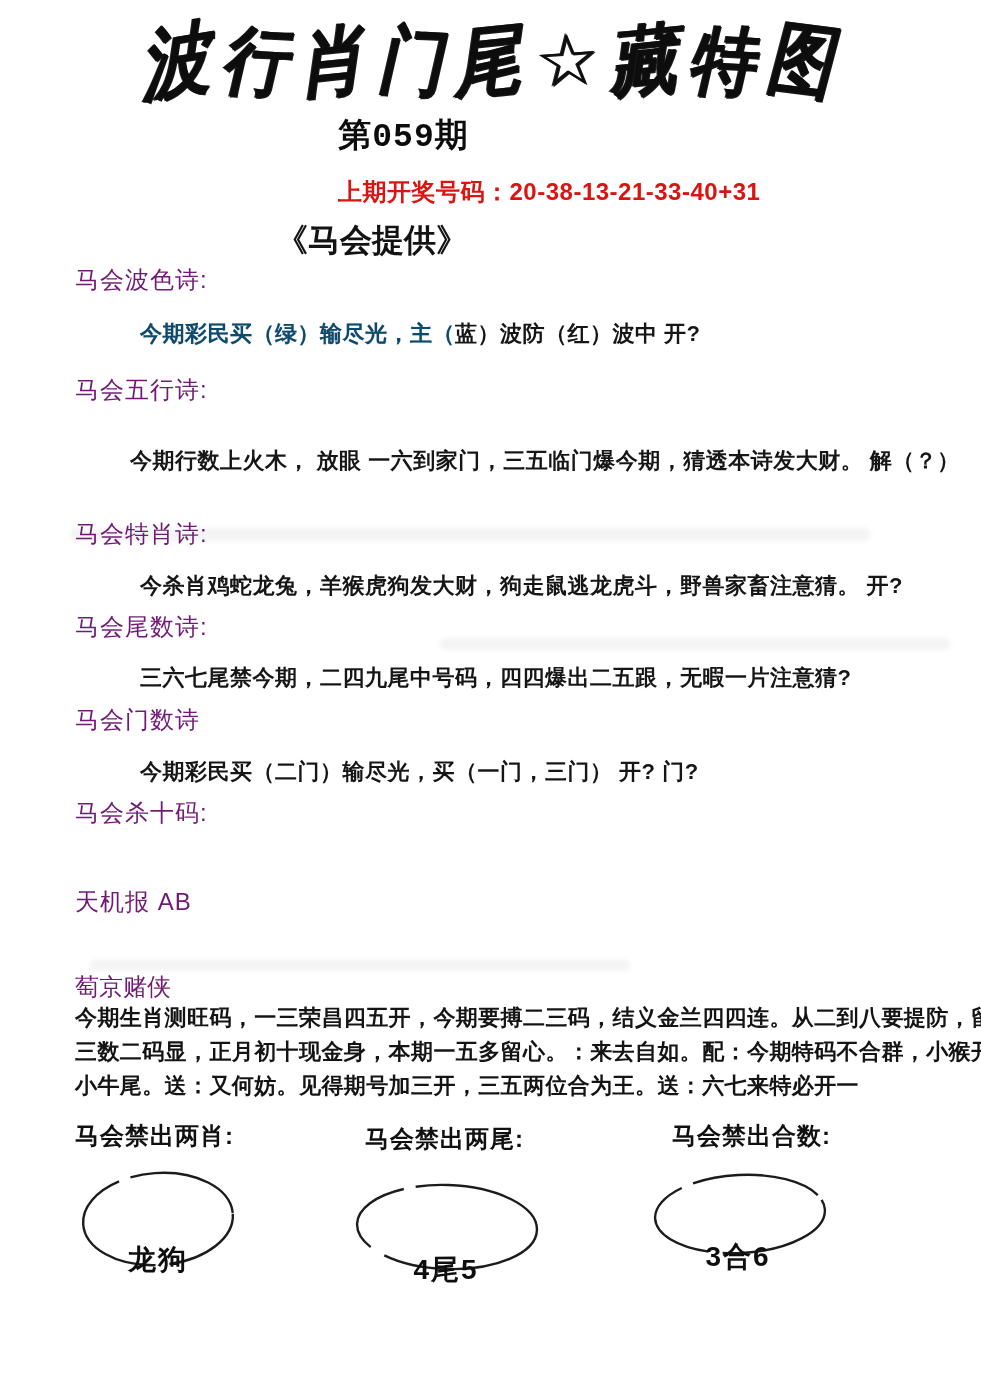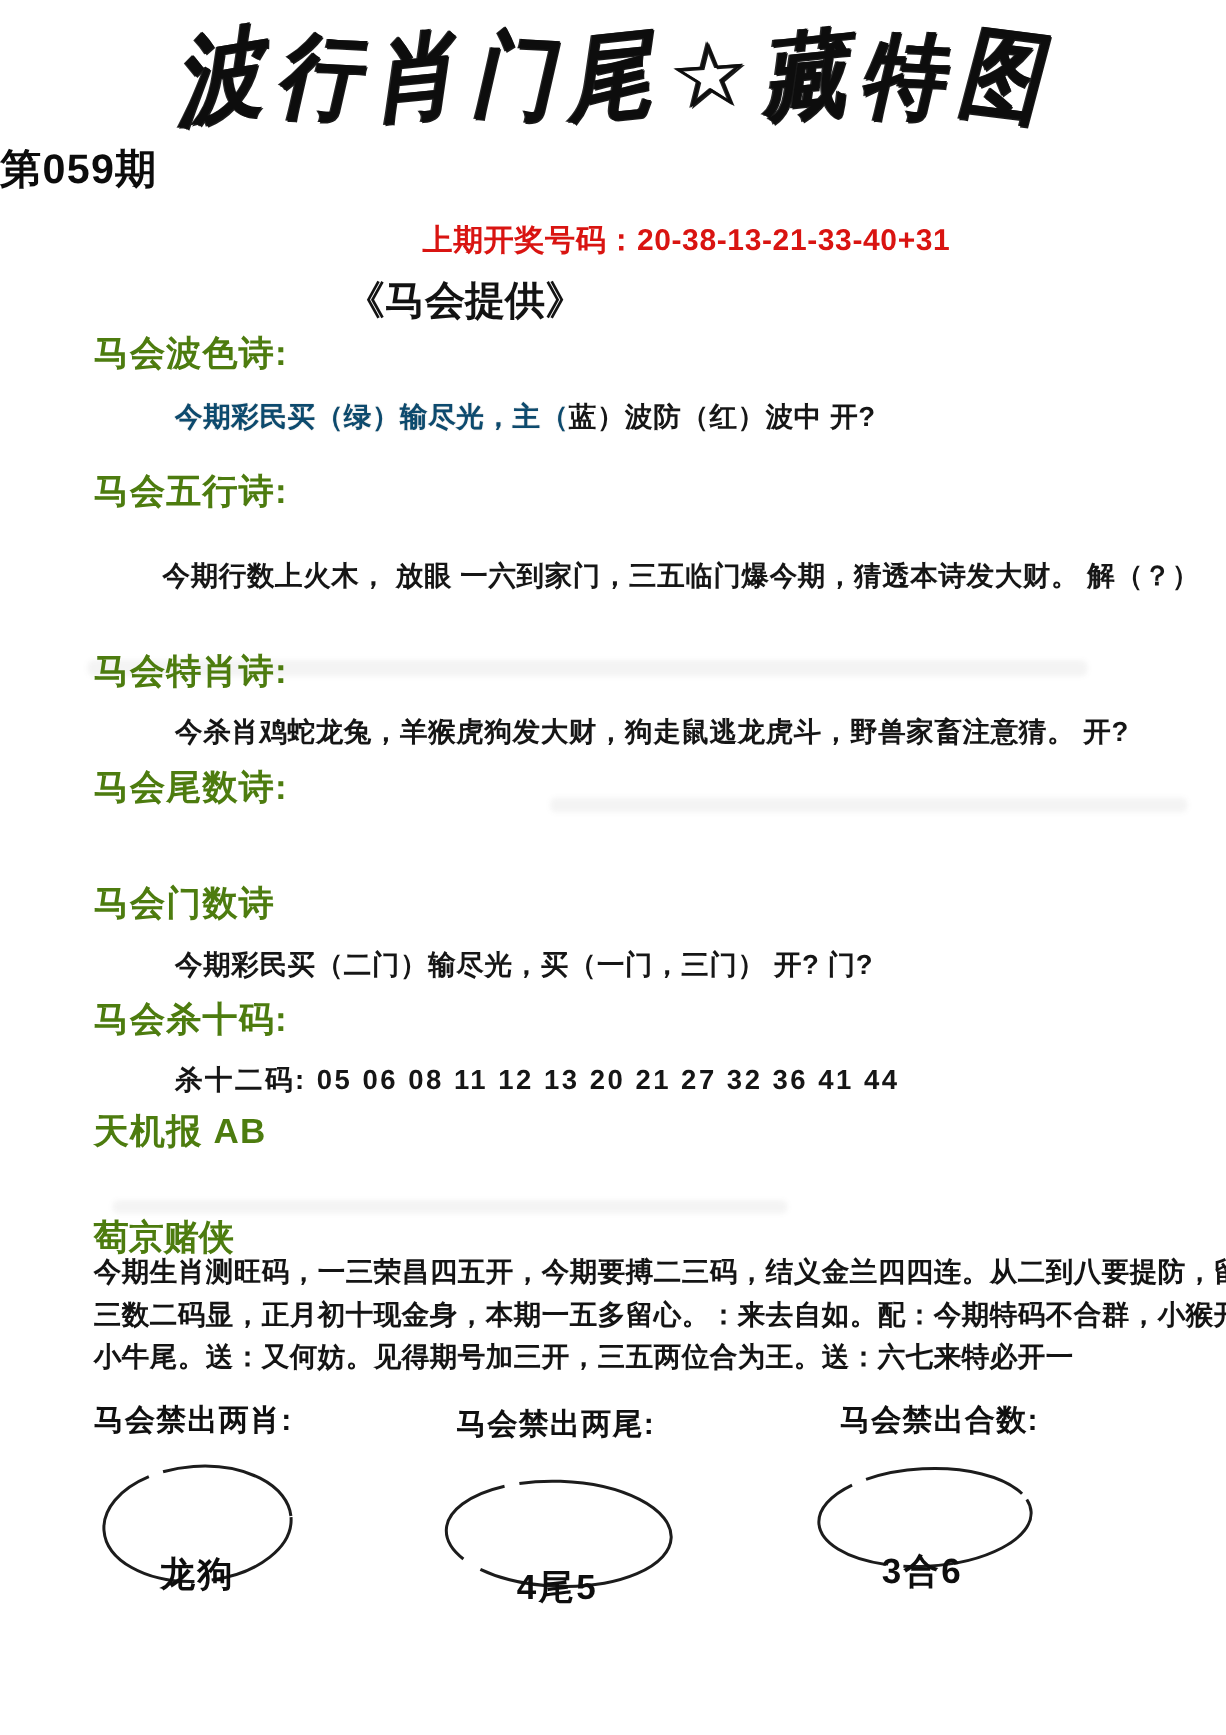"第059期" .issue { font-family: none -> Liberation Mono, monospace; text-align: left -> center }
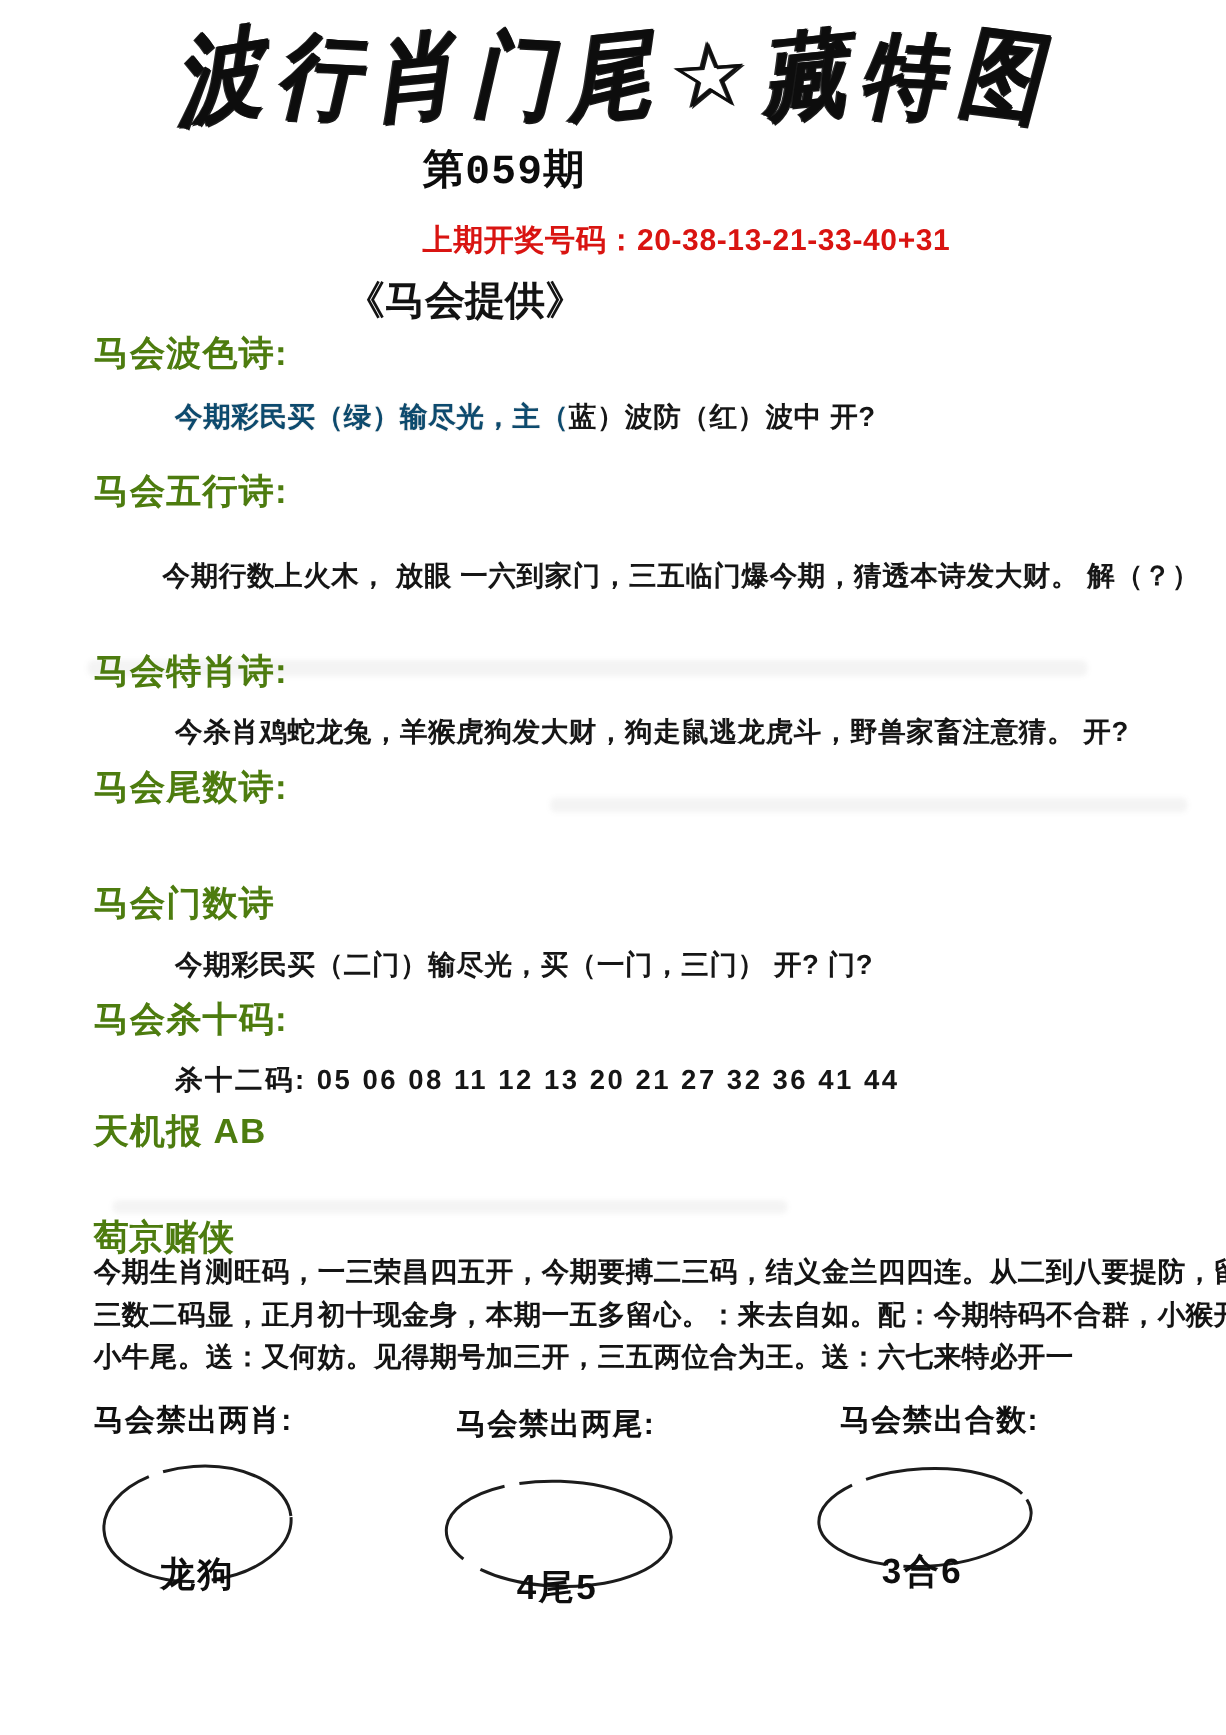"马会波色诗:" .sec-label { color: #4d7c0f -> #701a75; font-size: 28px -> 24px; font-weight: 700 -> 400 }
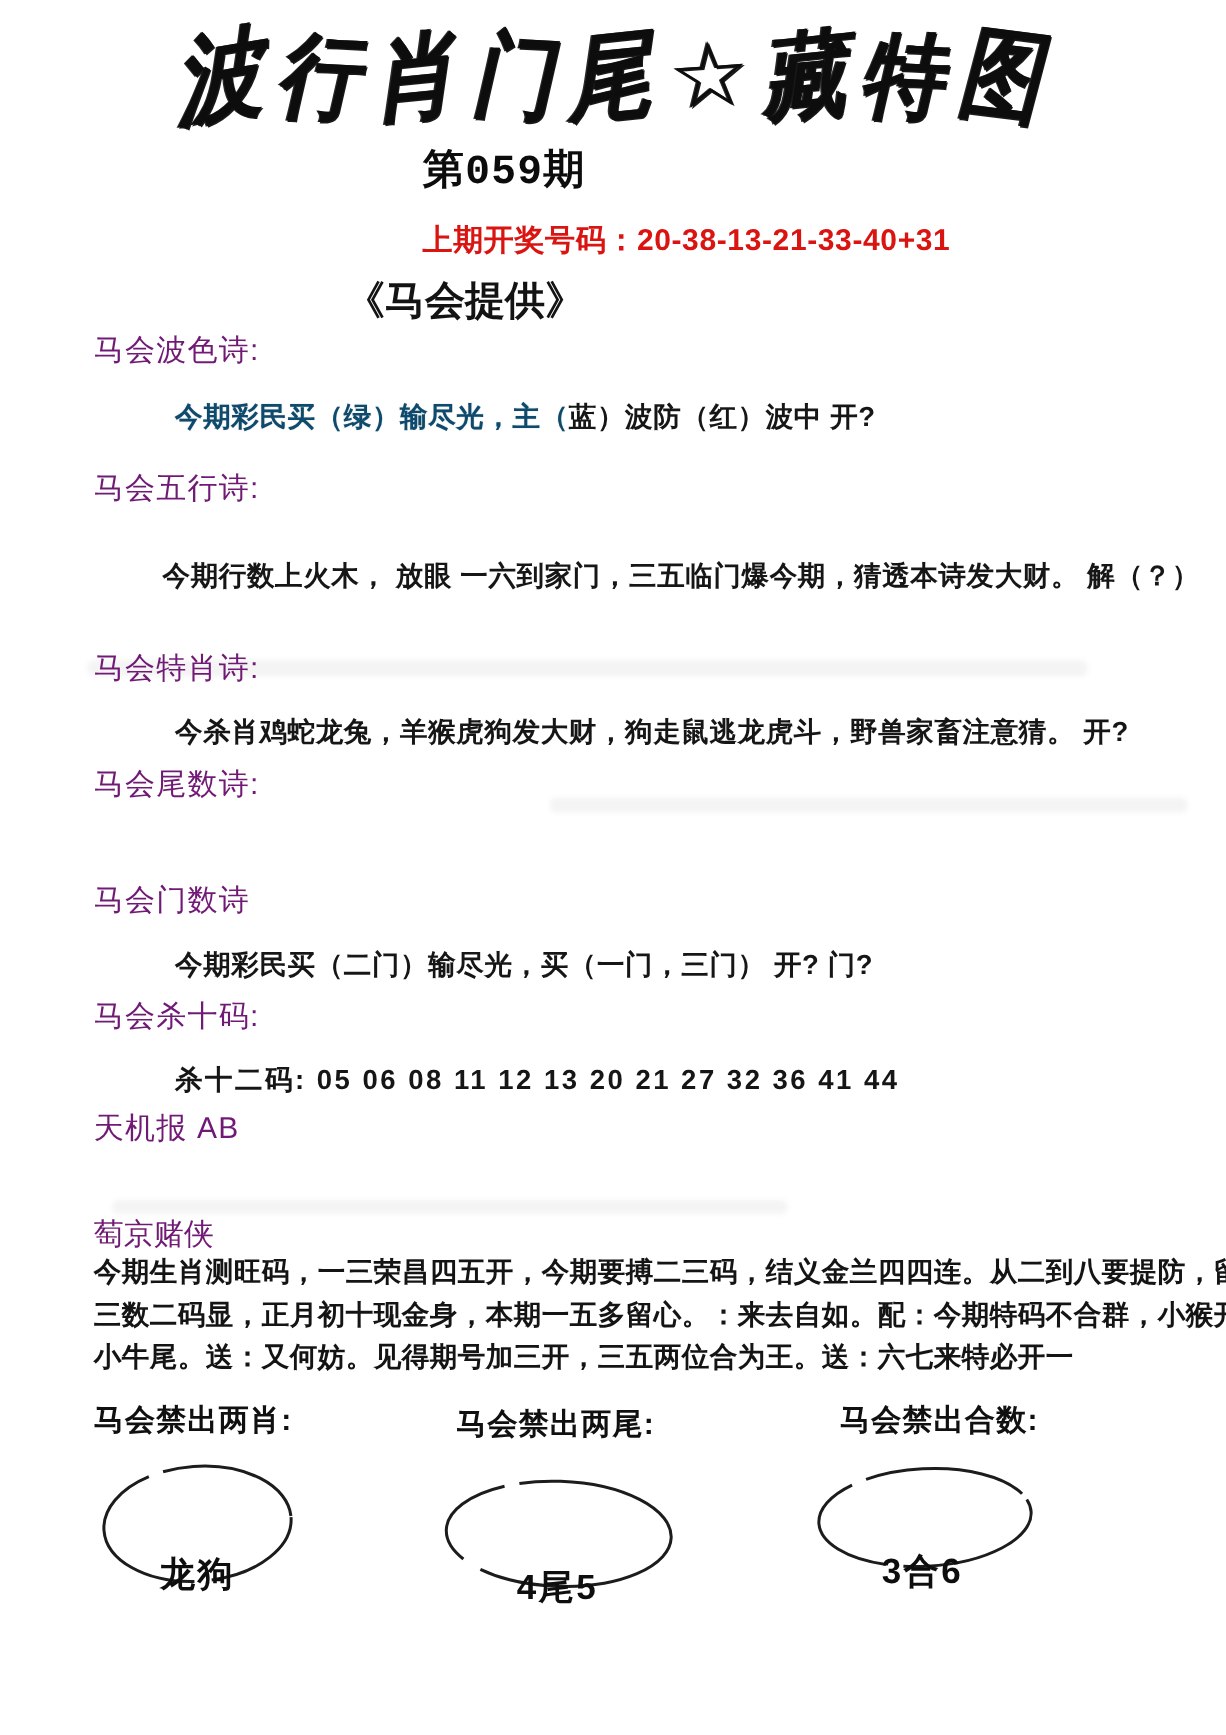"三六七尾禁今期，二四九尾中号码，四四爆出二五跟，无暇一片注意猜?" div.abs { html: none -> <div>三六七尾禁今期，二四九尾中号码，四四爆出二五跟，无暇一片注意猜?</div> }
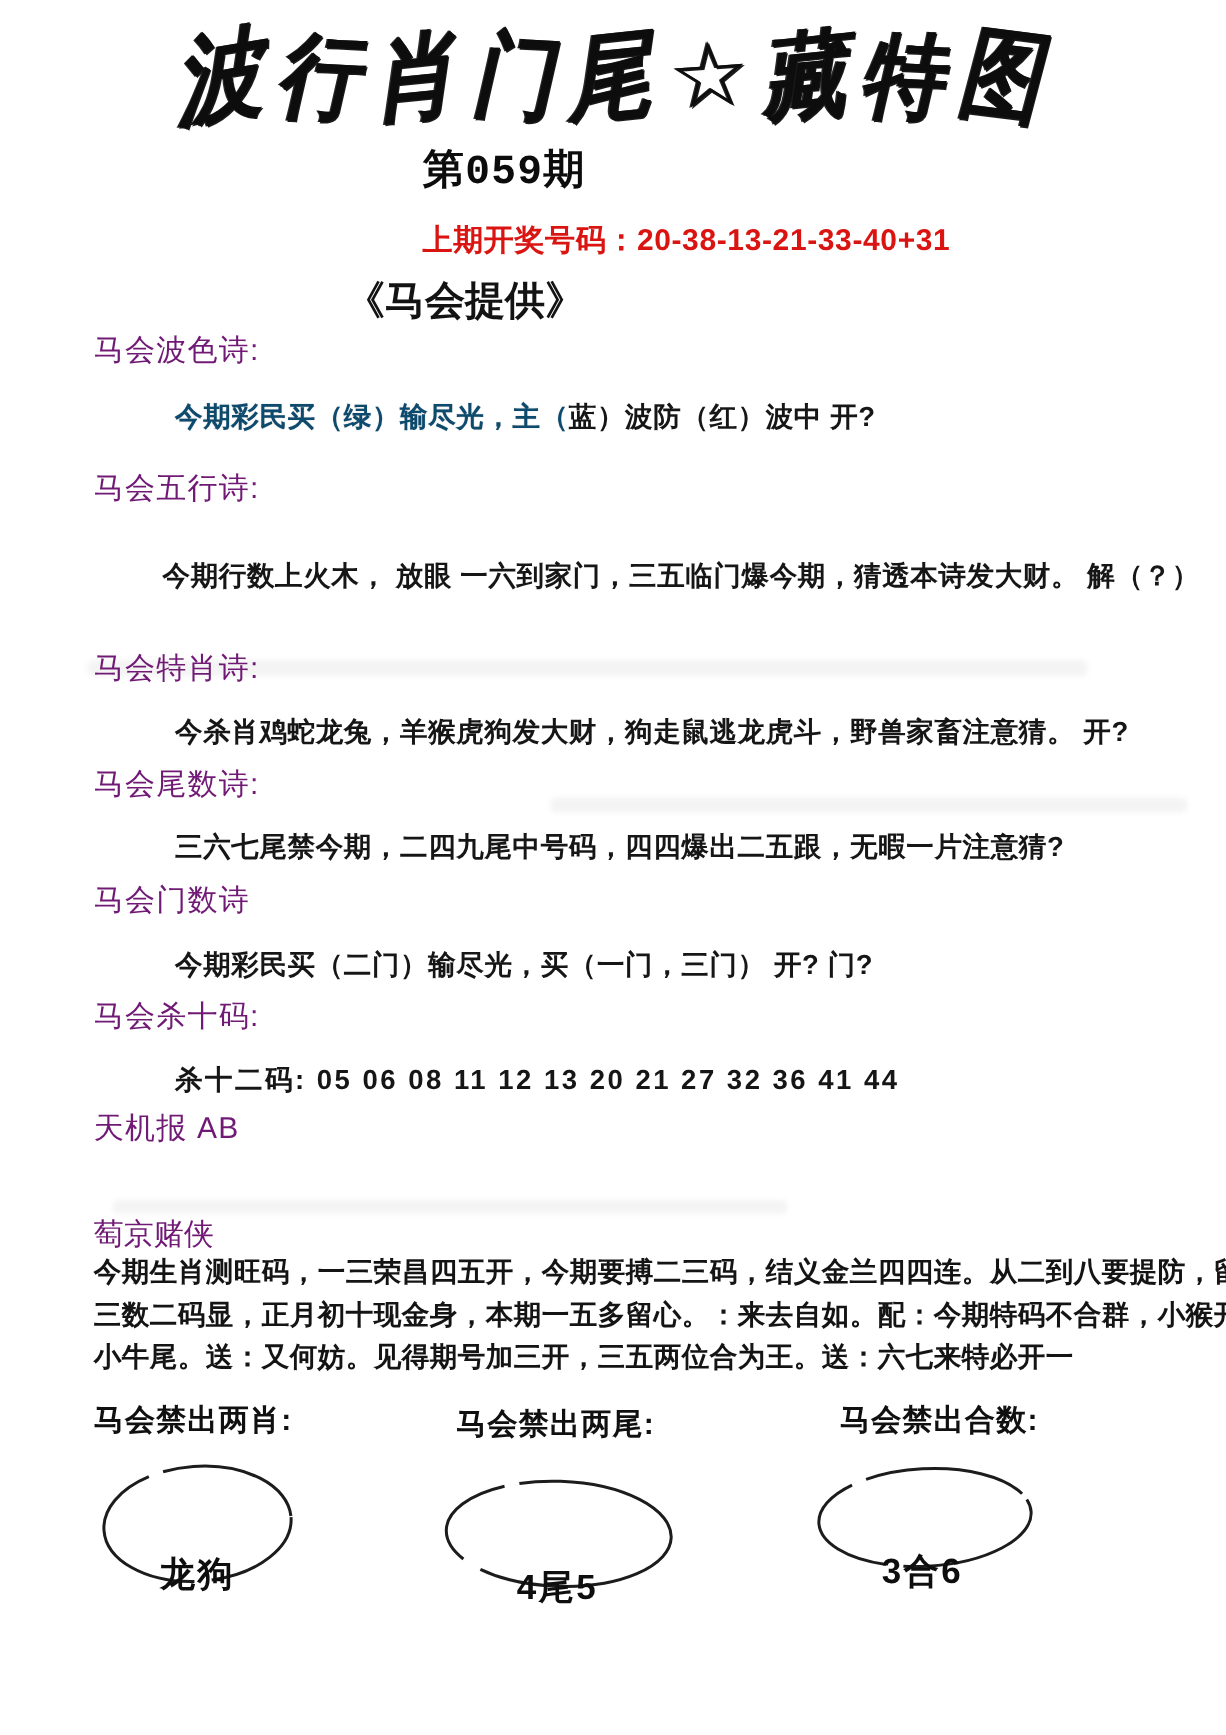"杀十二码: 05 06 08 11" div.abs { html: <div>杀十二码: 05 06 08 11 12 13 20 21 27 32 36 41 44</div> -> none }
